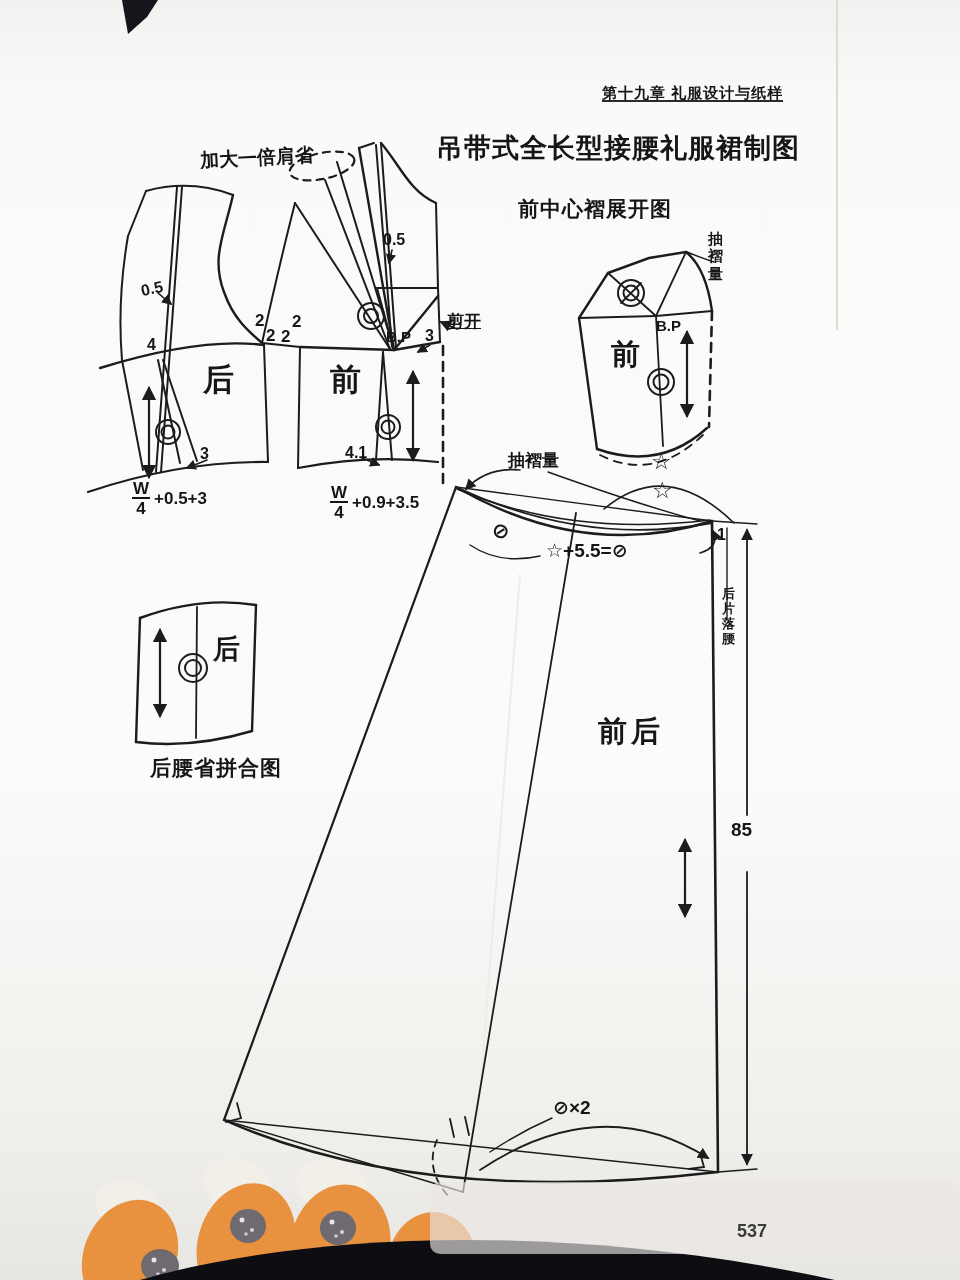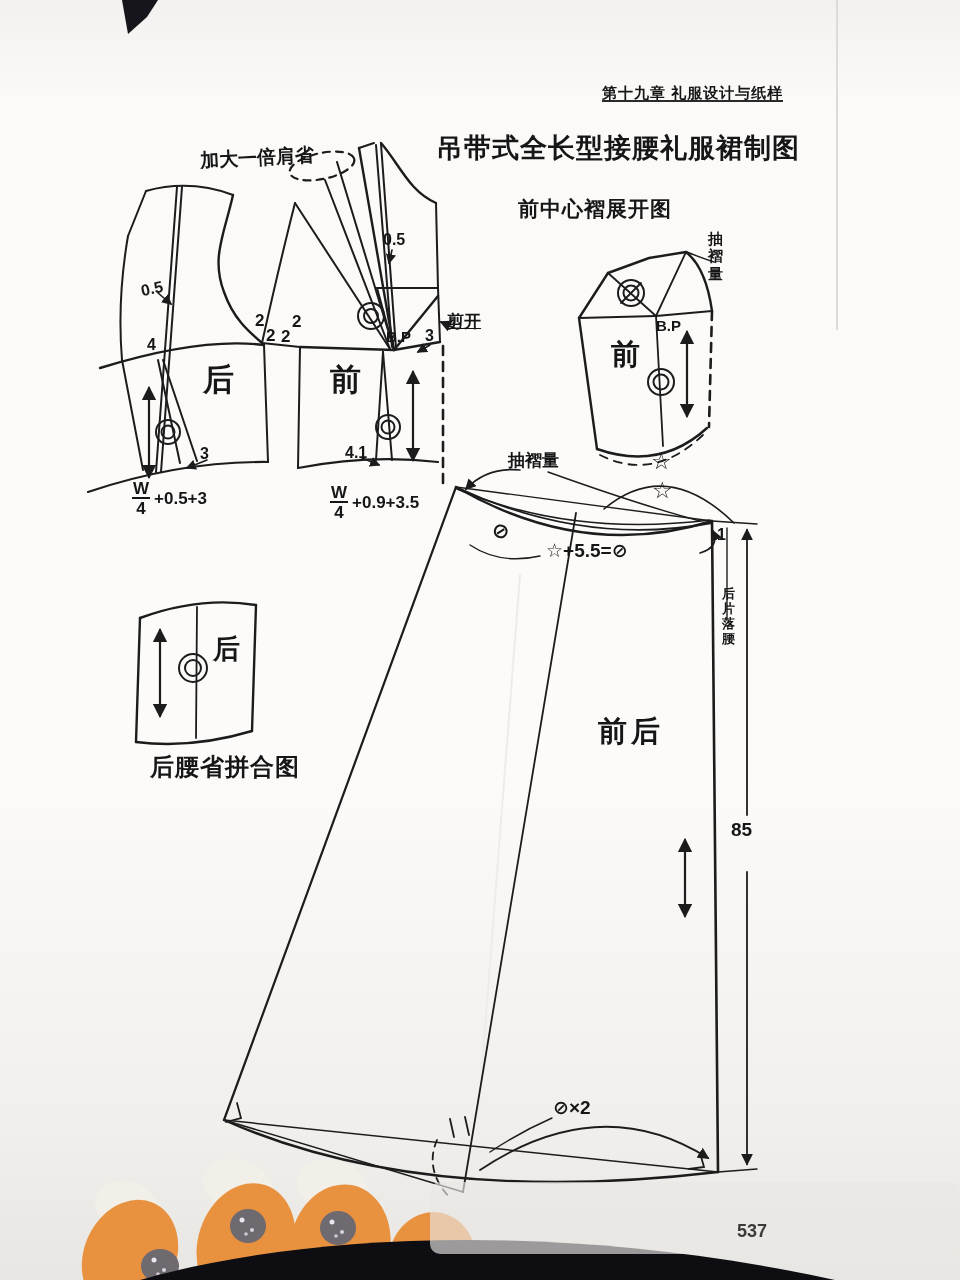"后腰省拼合图" div.lbl { font-family: Liberation Mono, monospace -> none; font-size: 24px -> 21px }
